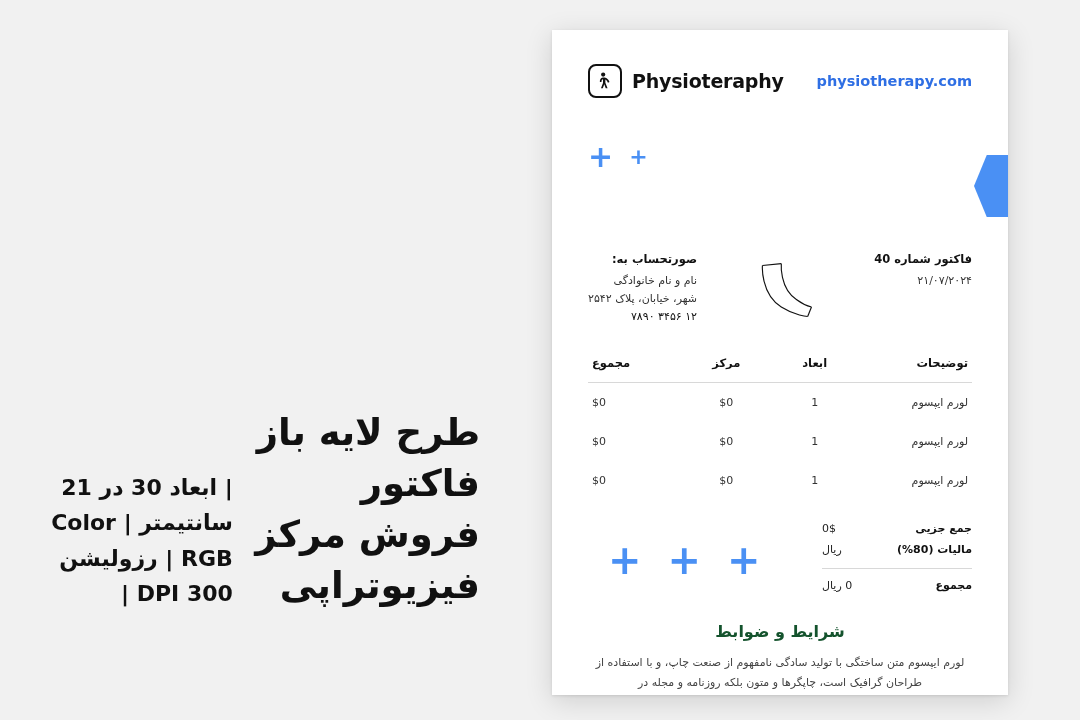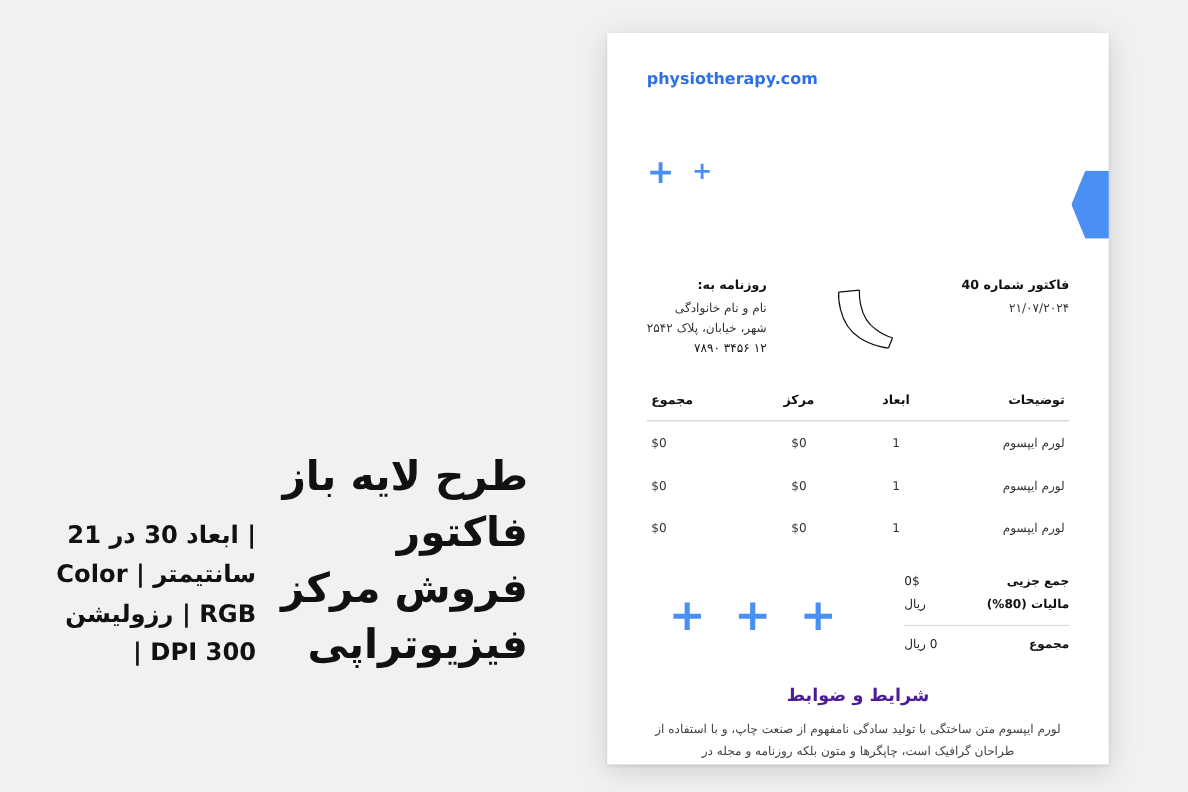"Physioteraphy" div.brand { html: none -> <div> <span> <svg> <circle></circle> <path></path> </svg> </span> <span>Physioteraphy</span> </div> }
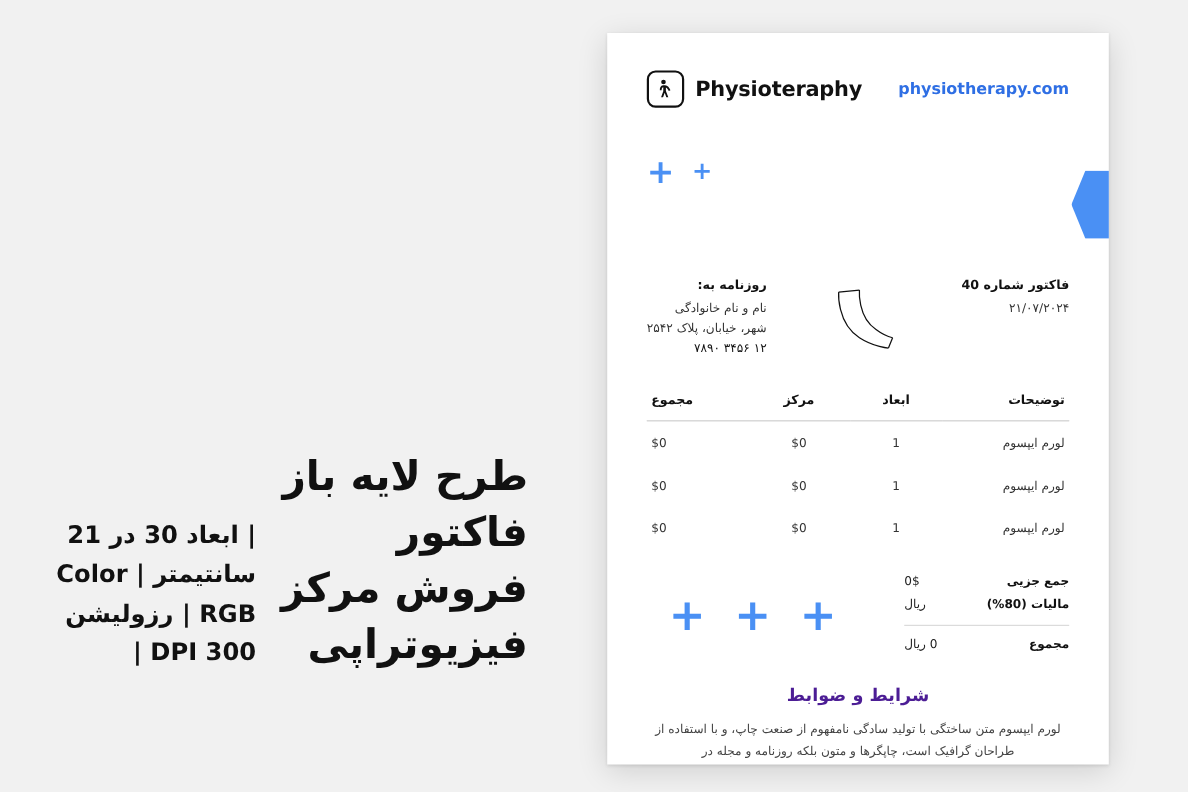"روزنامه به:" div.meta-head { text: روزنامه -> صورتحساب }
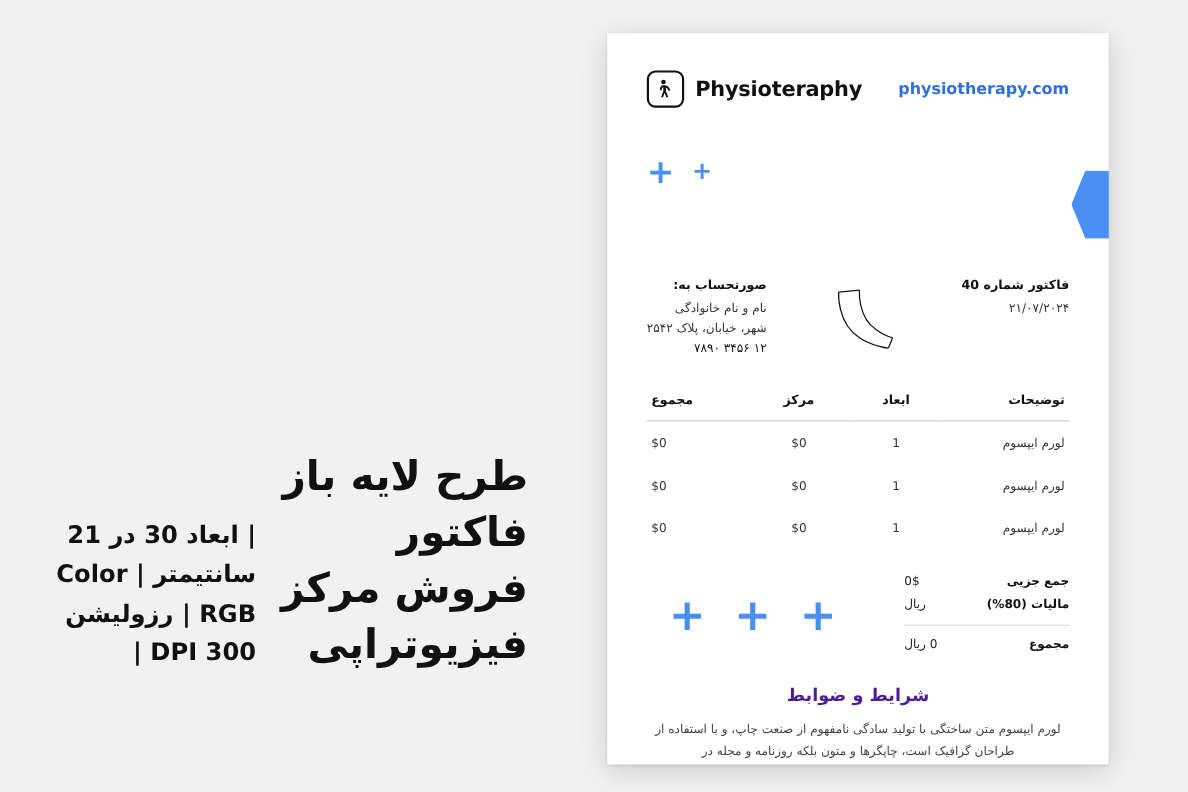"شرایط و ضوابط" .terms-title { color: #4c1d95 -> #14532d }
